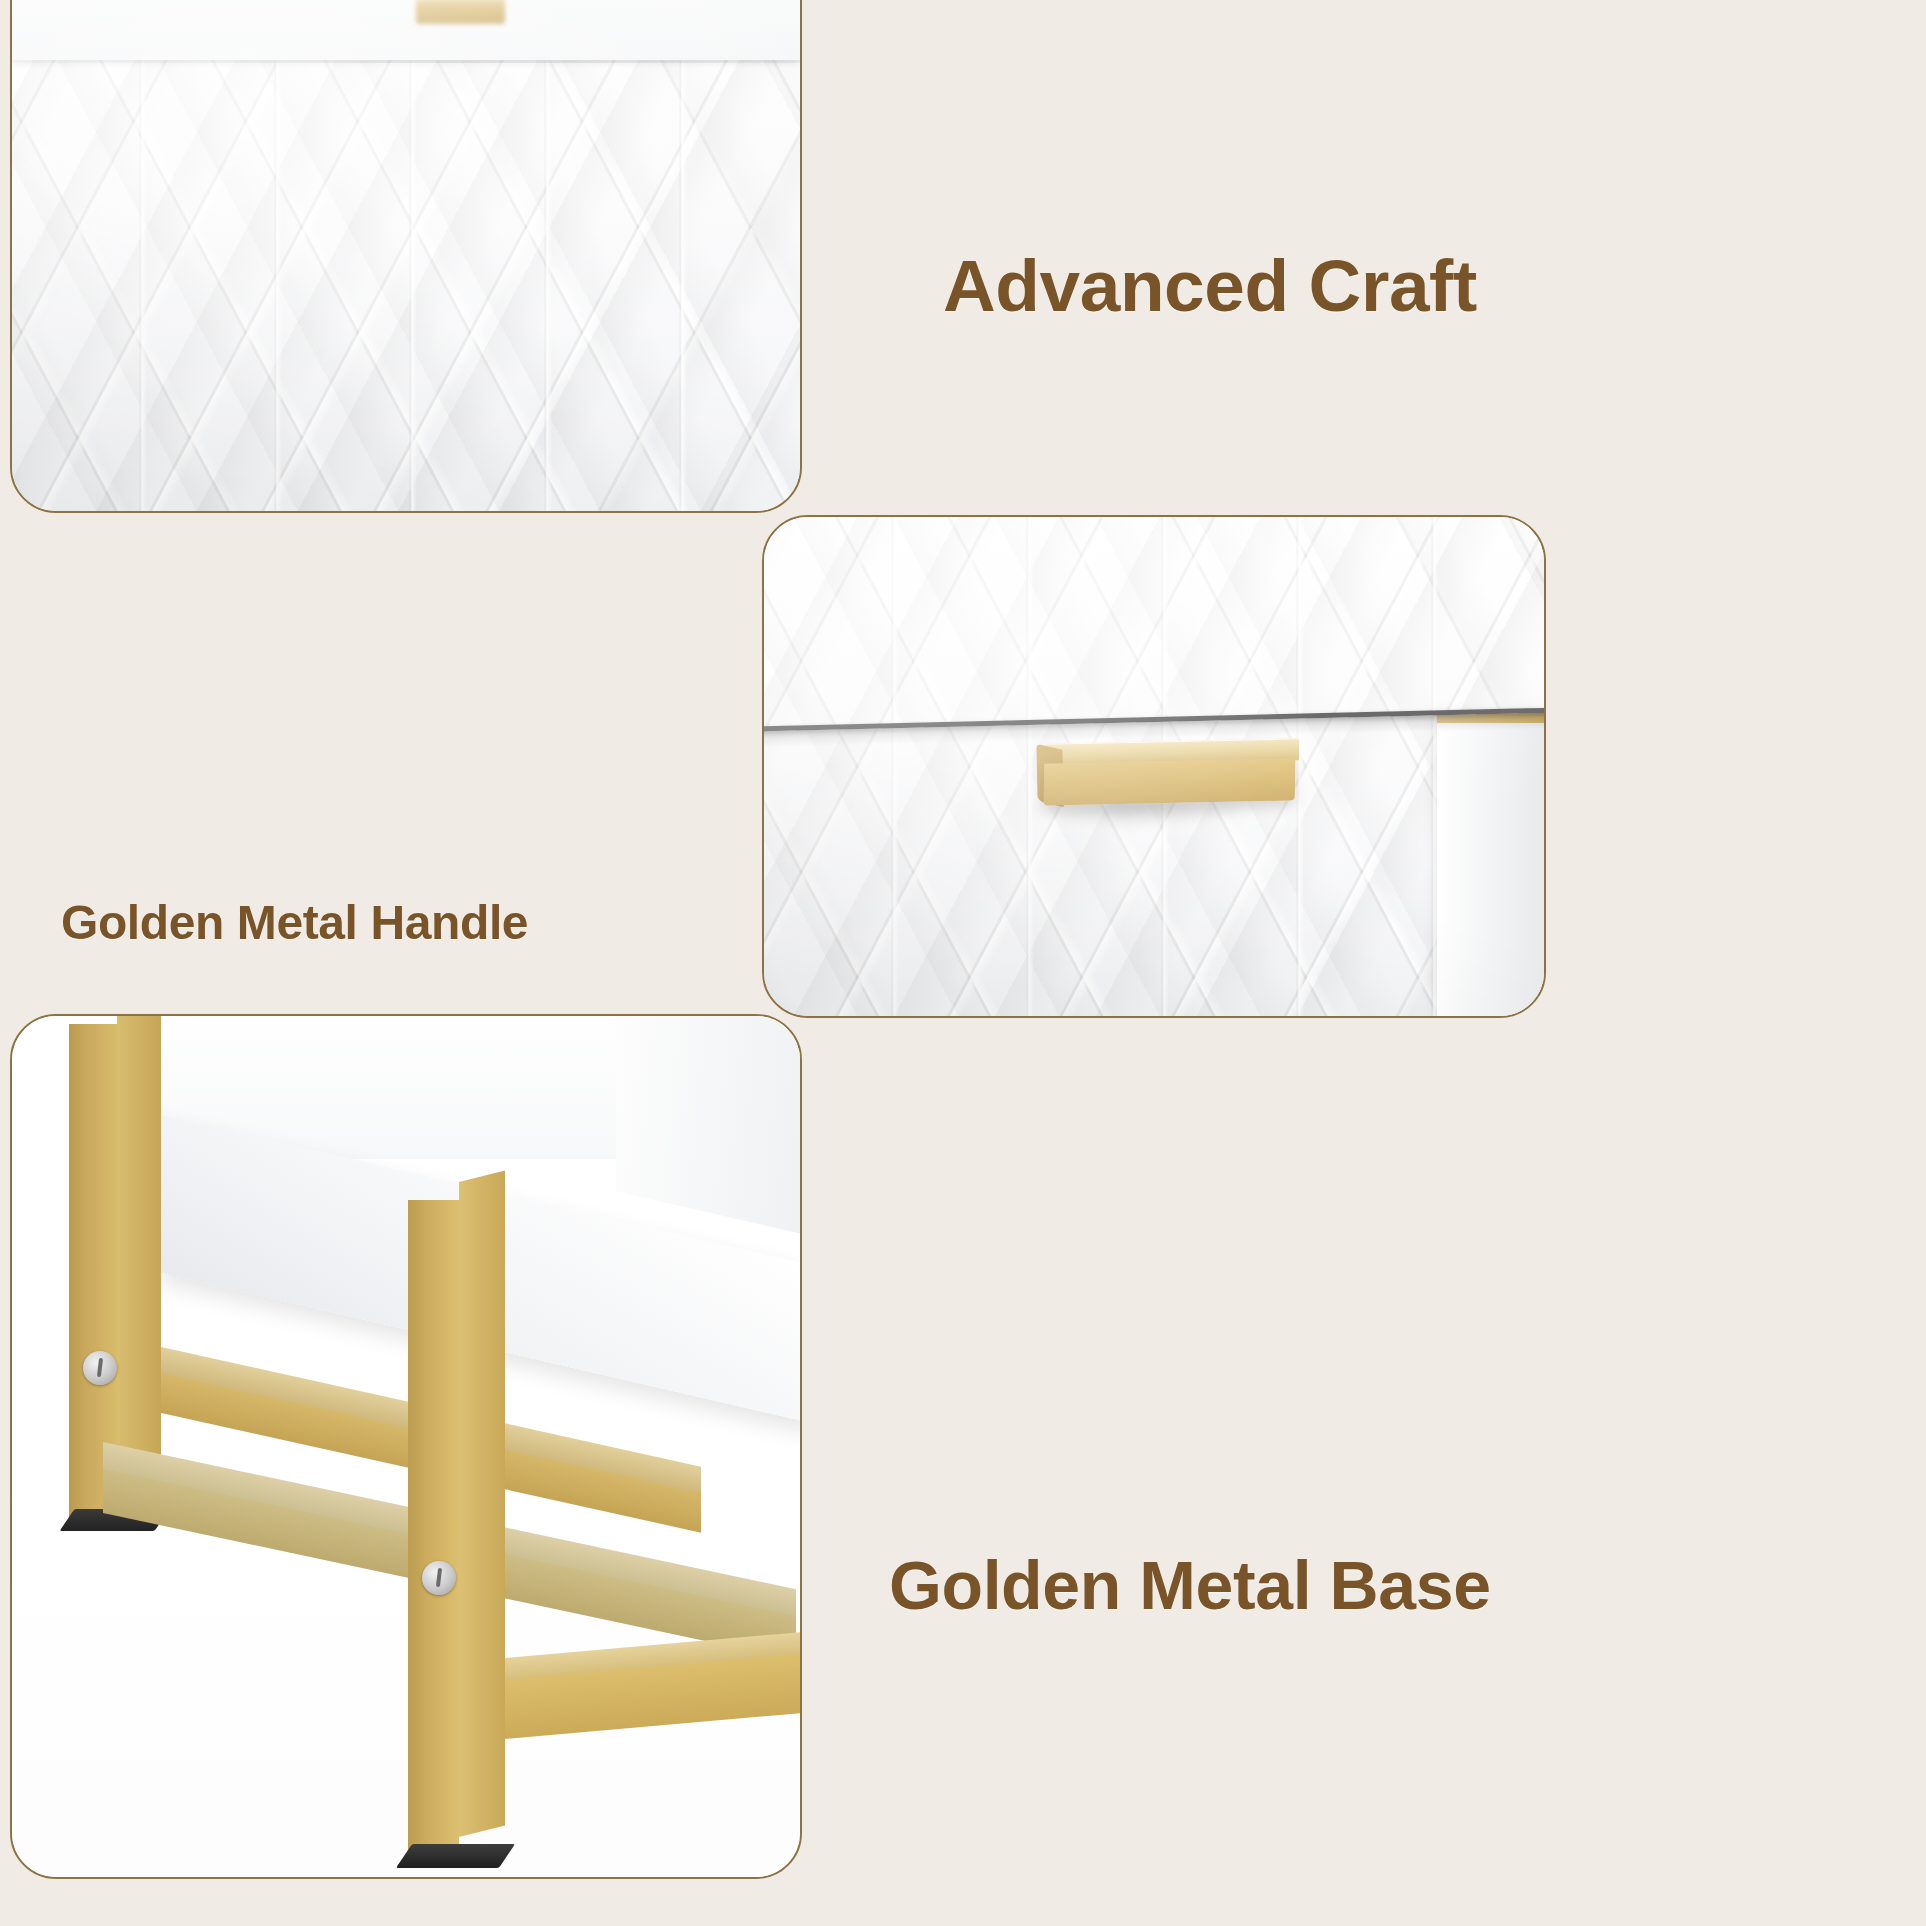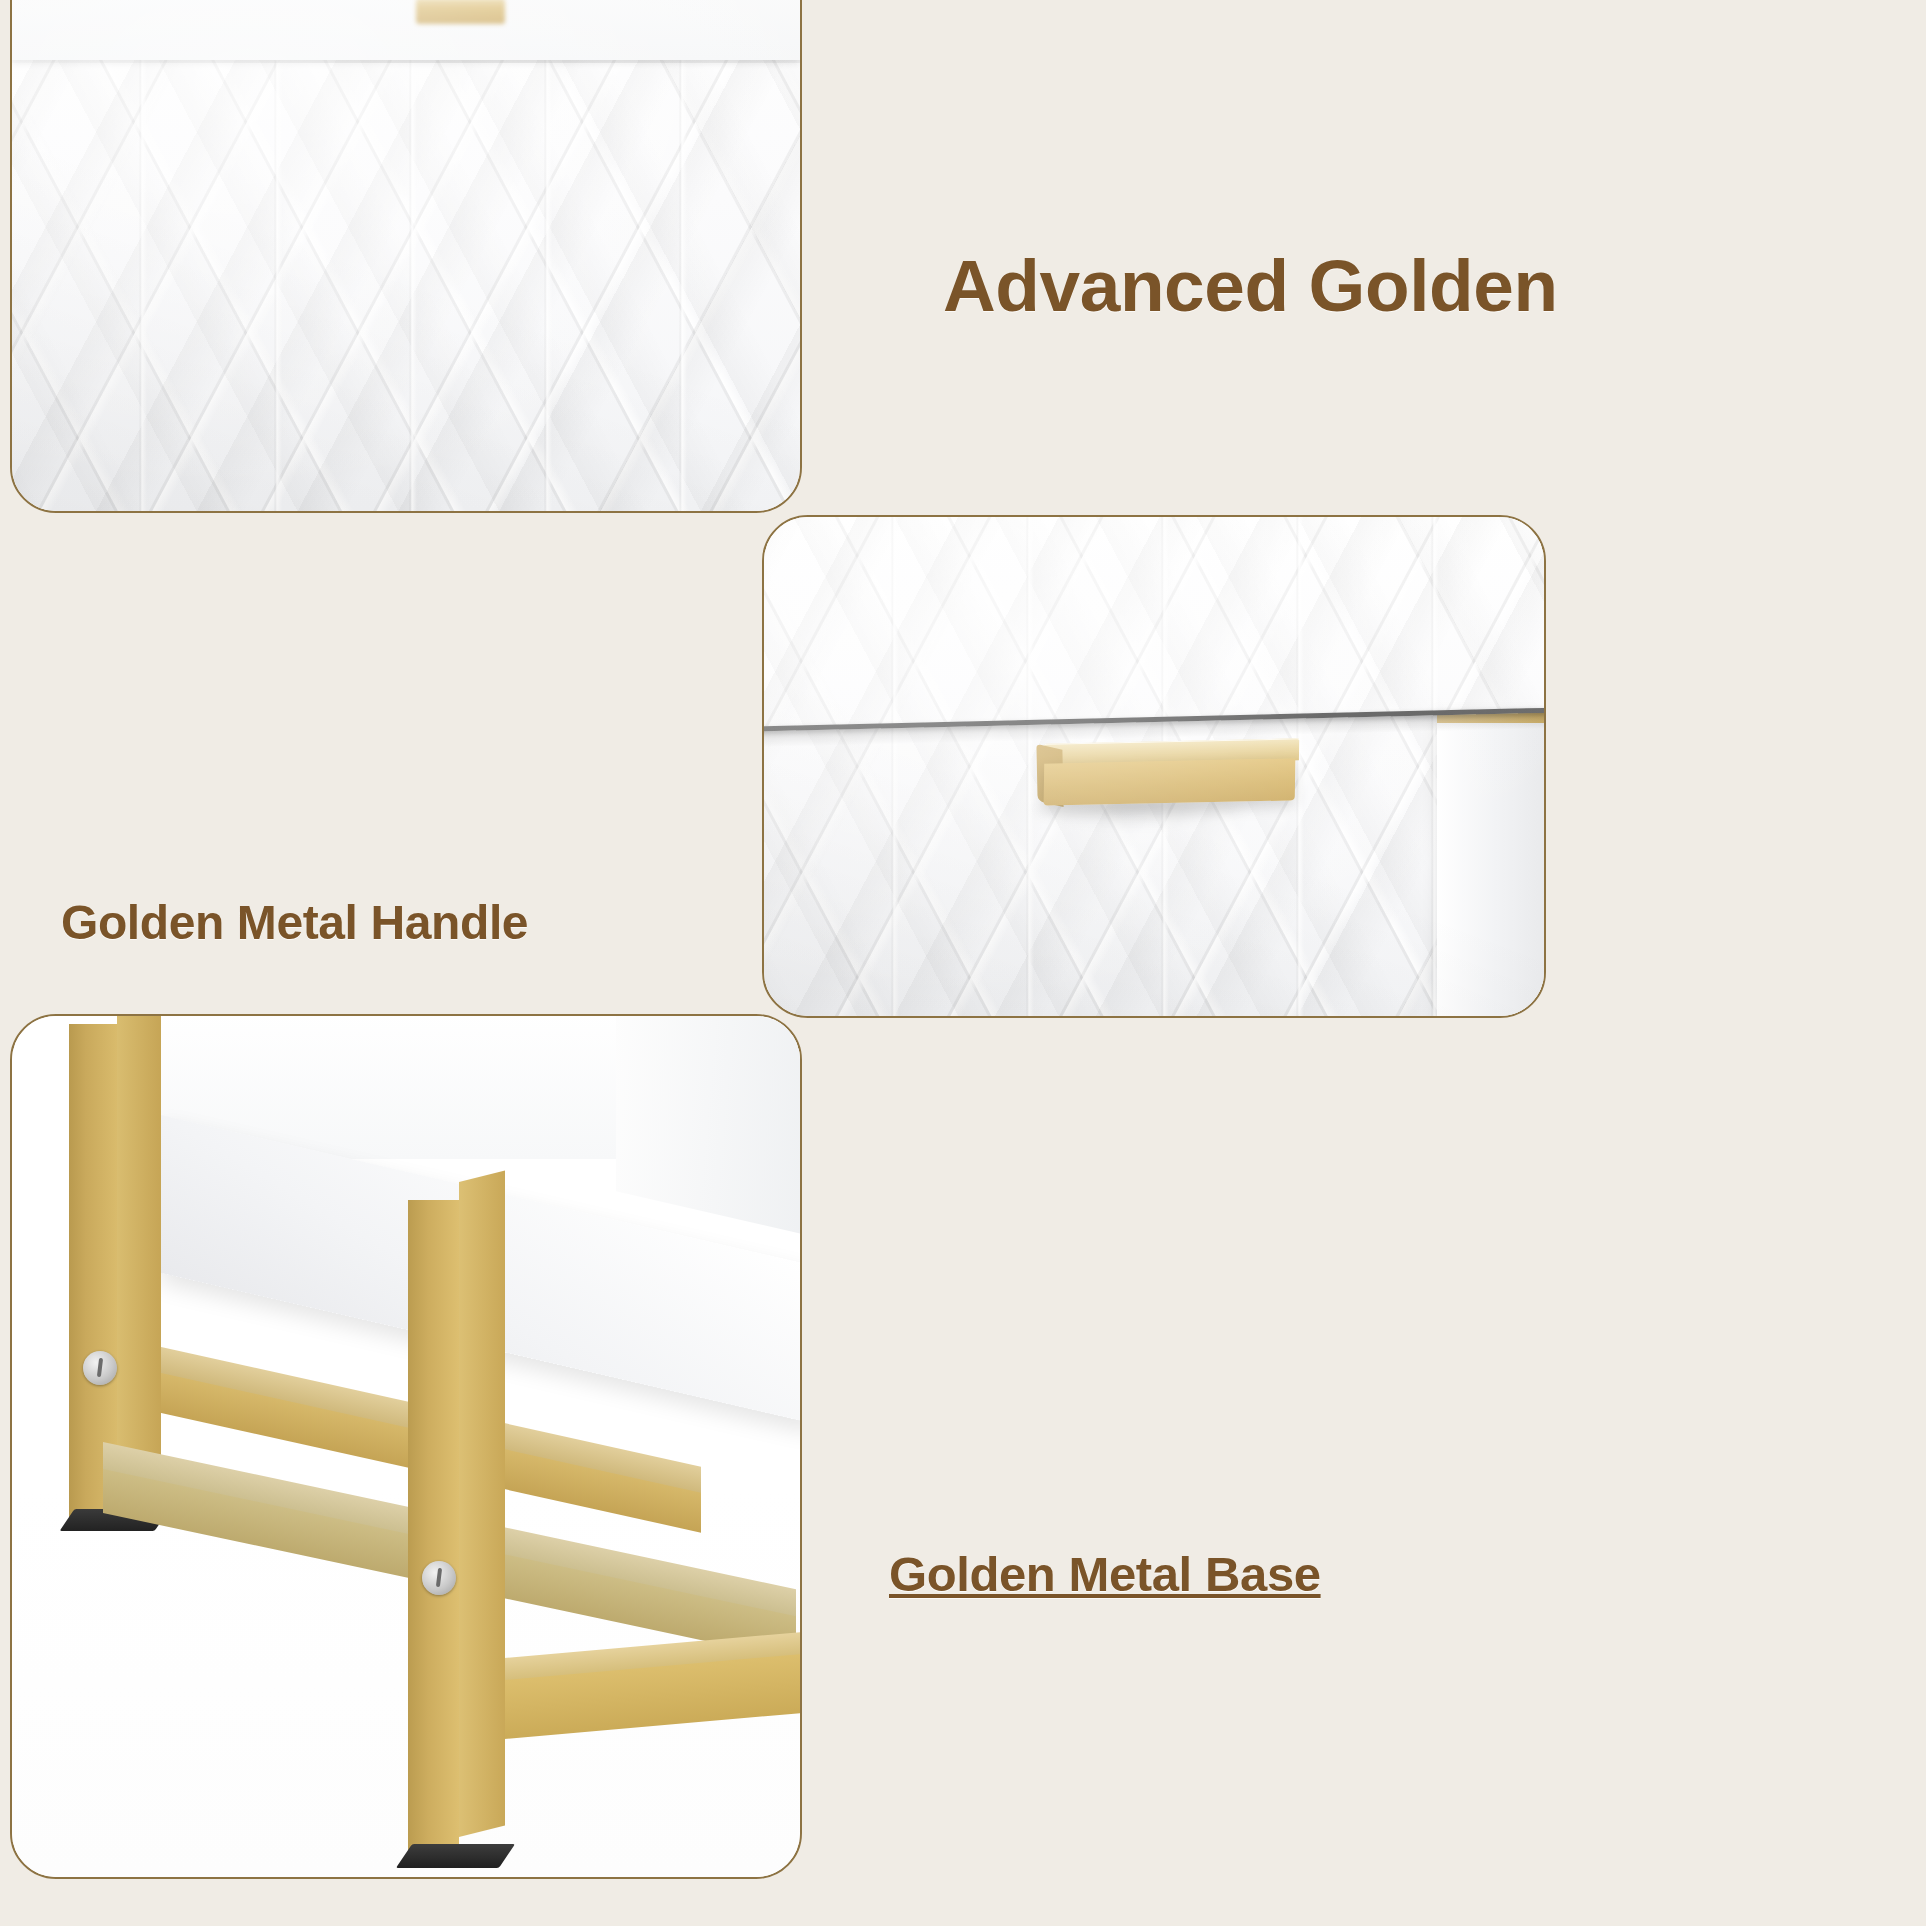"Advanced Golden" div.caption { text: Golden -> Craft }
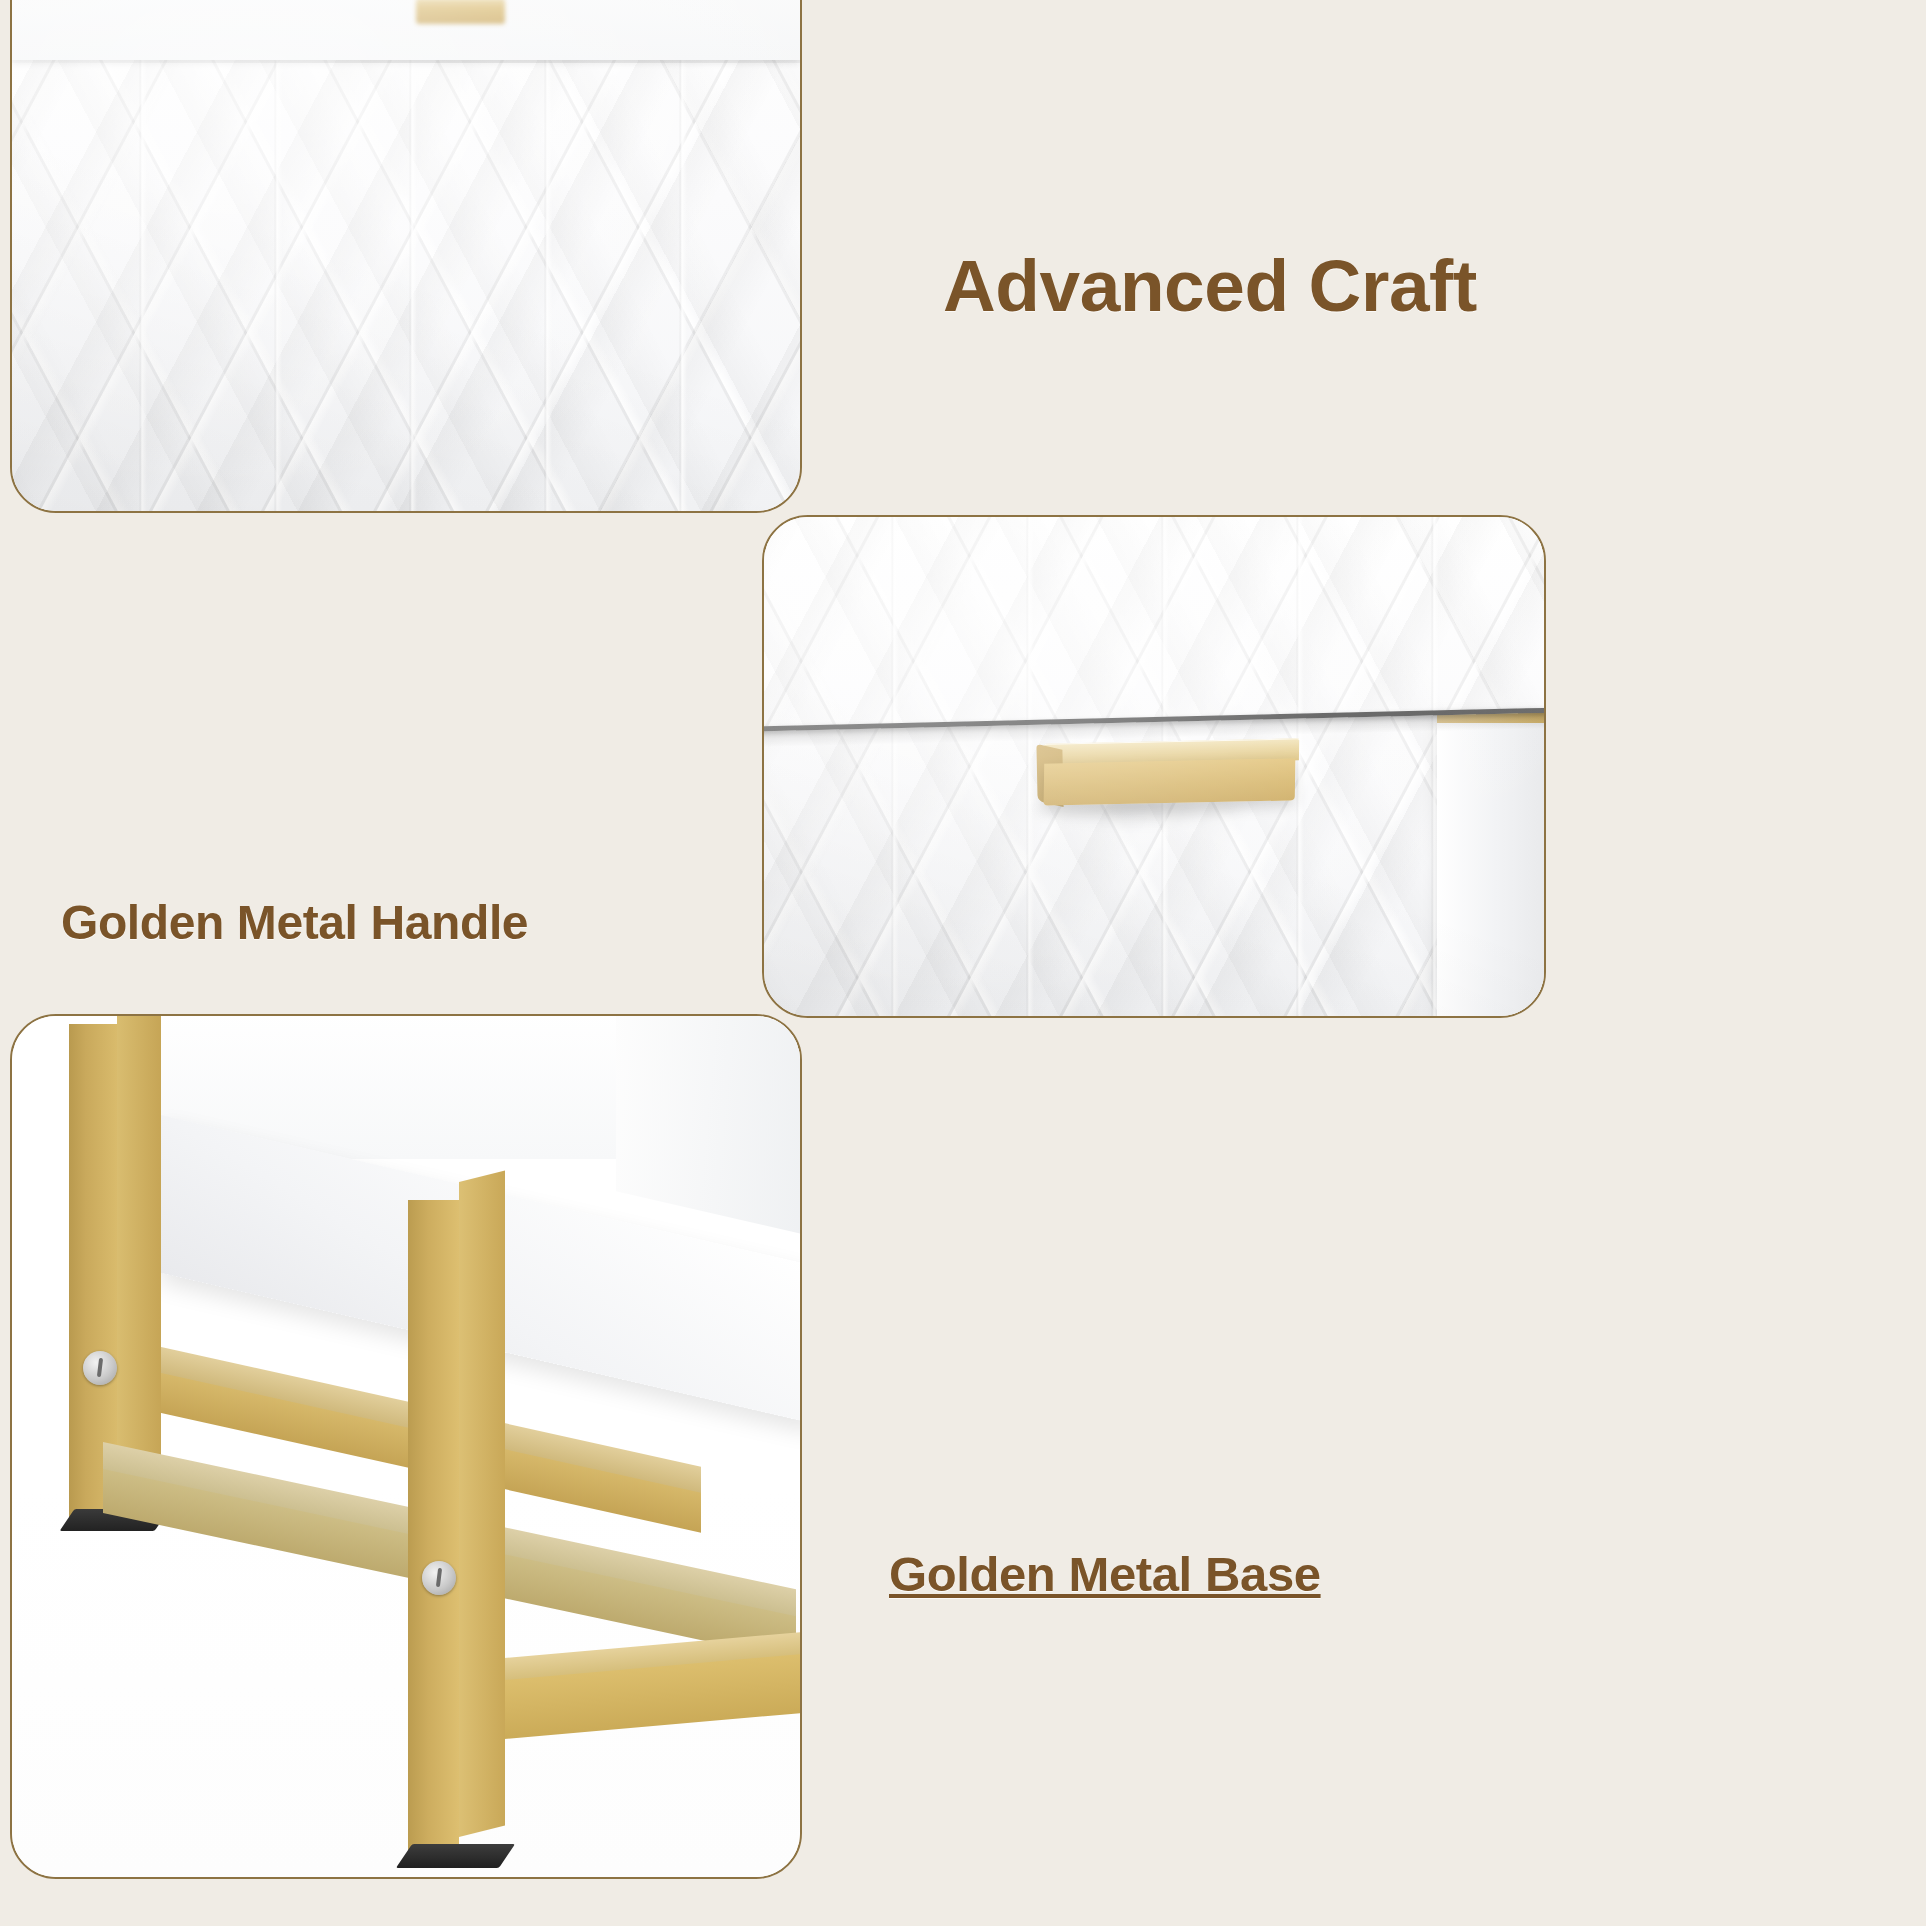"Golden Metal Base" #cap-base { font-size: 49px -> 68px; text-decoration: underline -> none }
